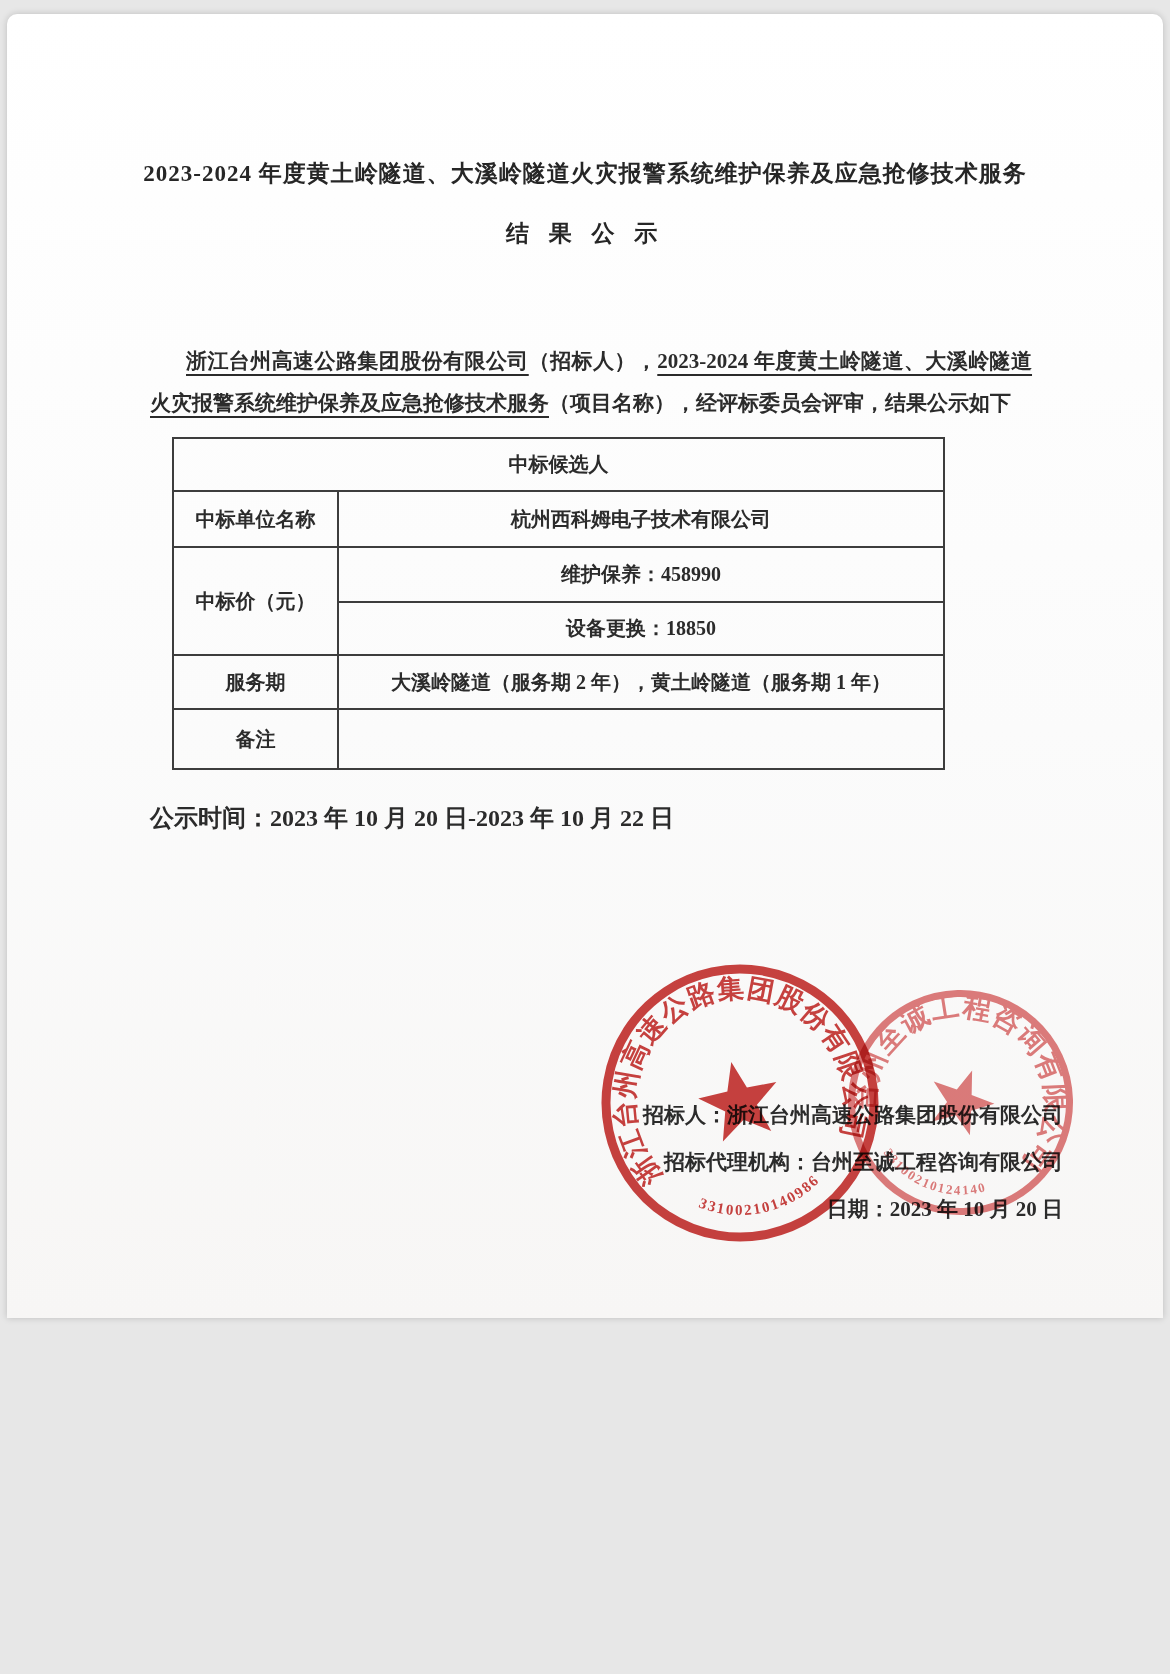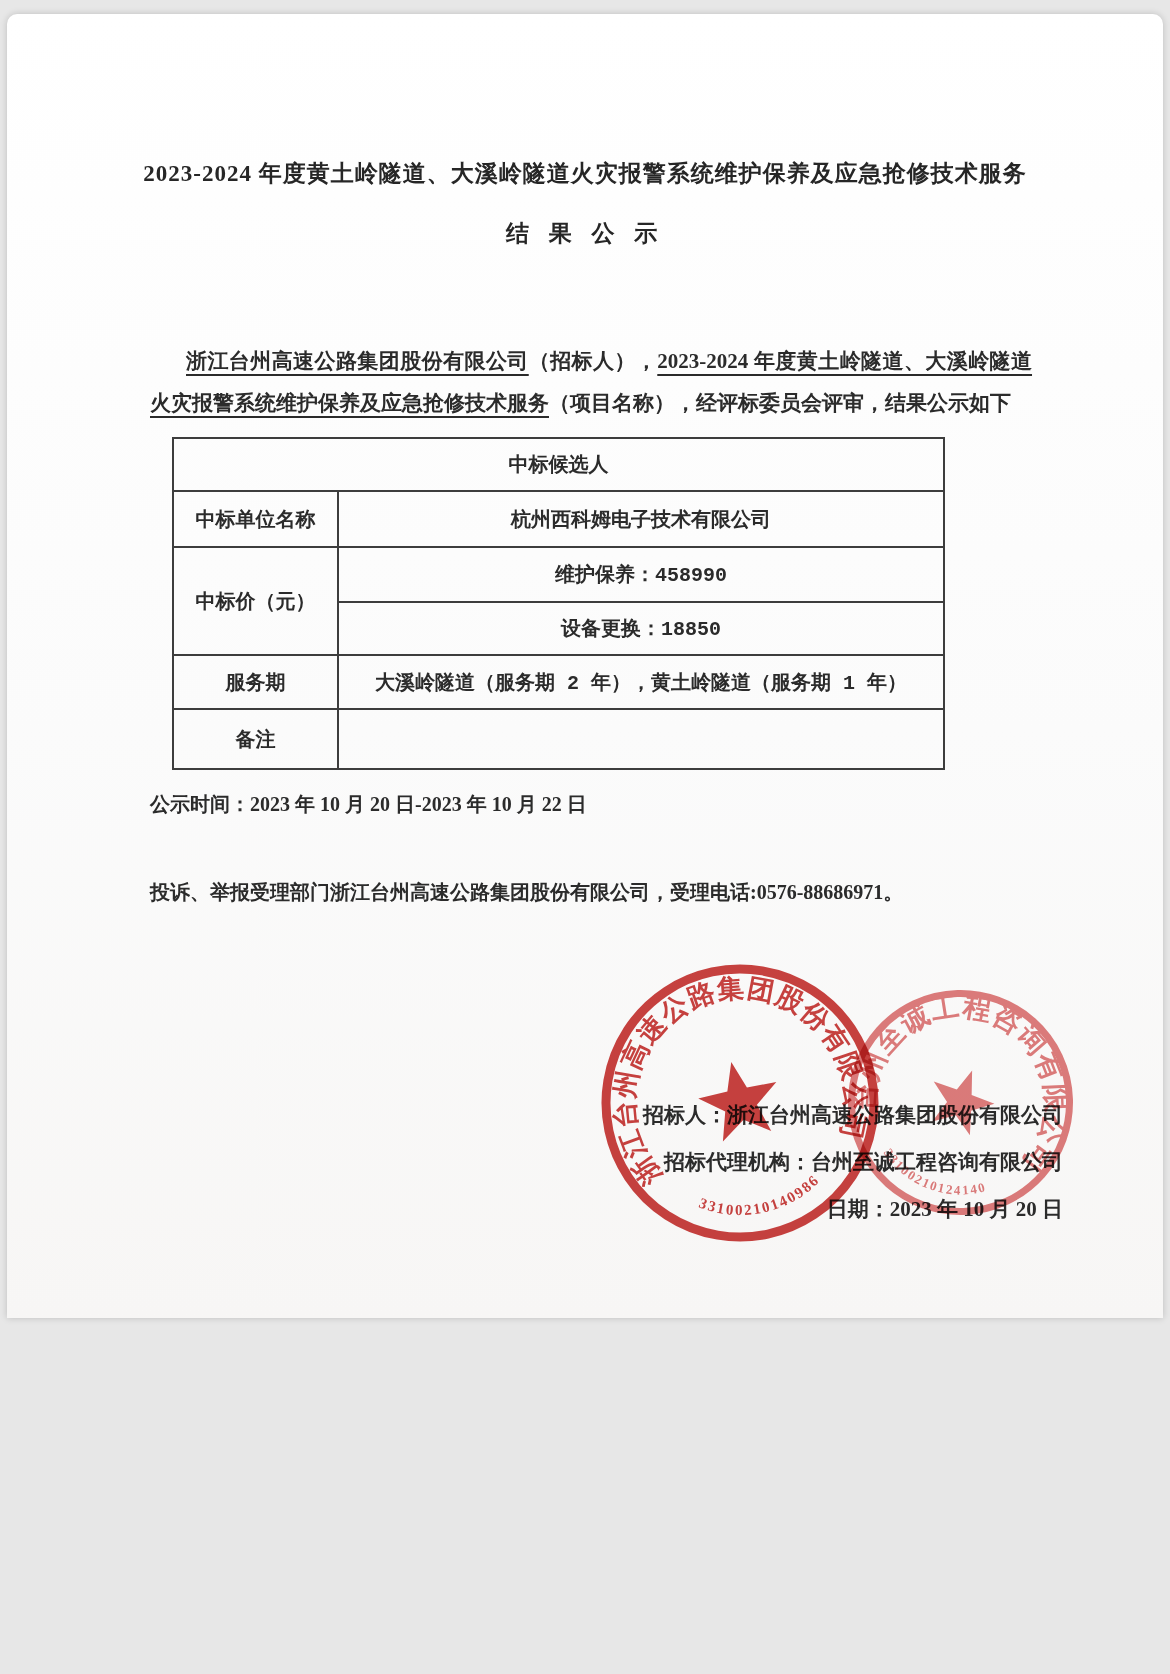"中标候选人" table.rt td { font-family: Liberation Mono, monospace -> none }
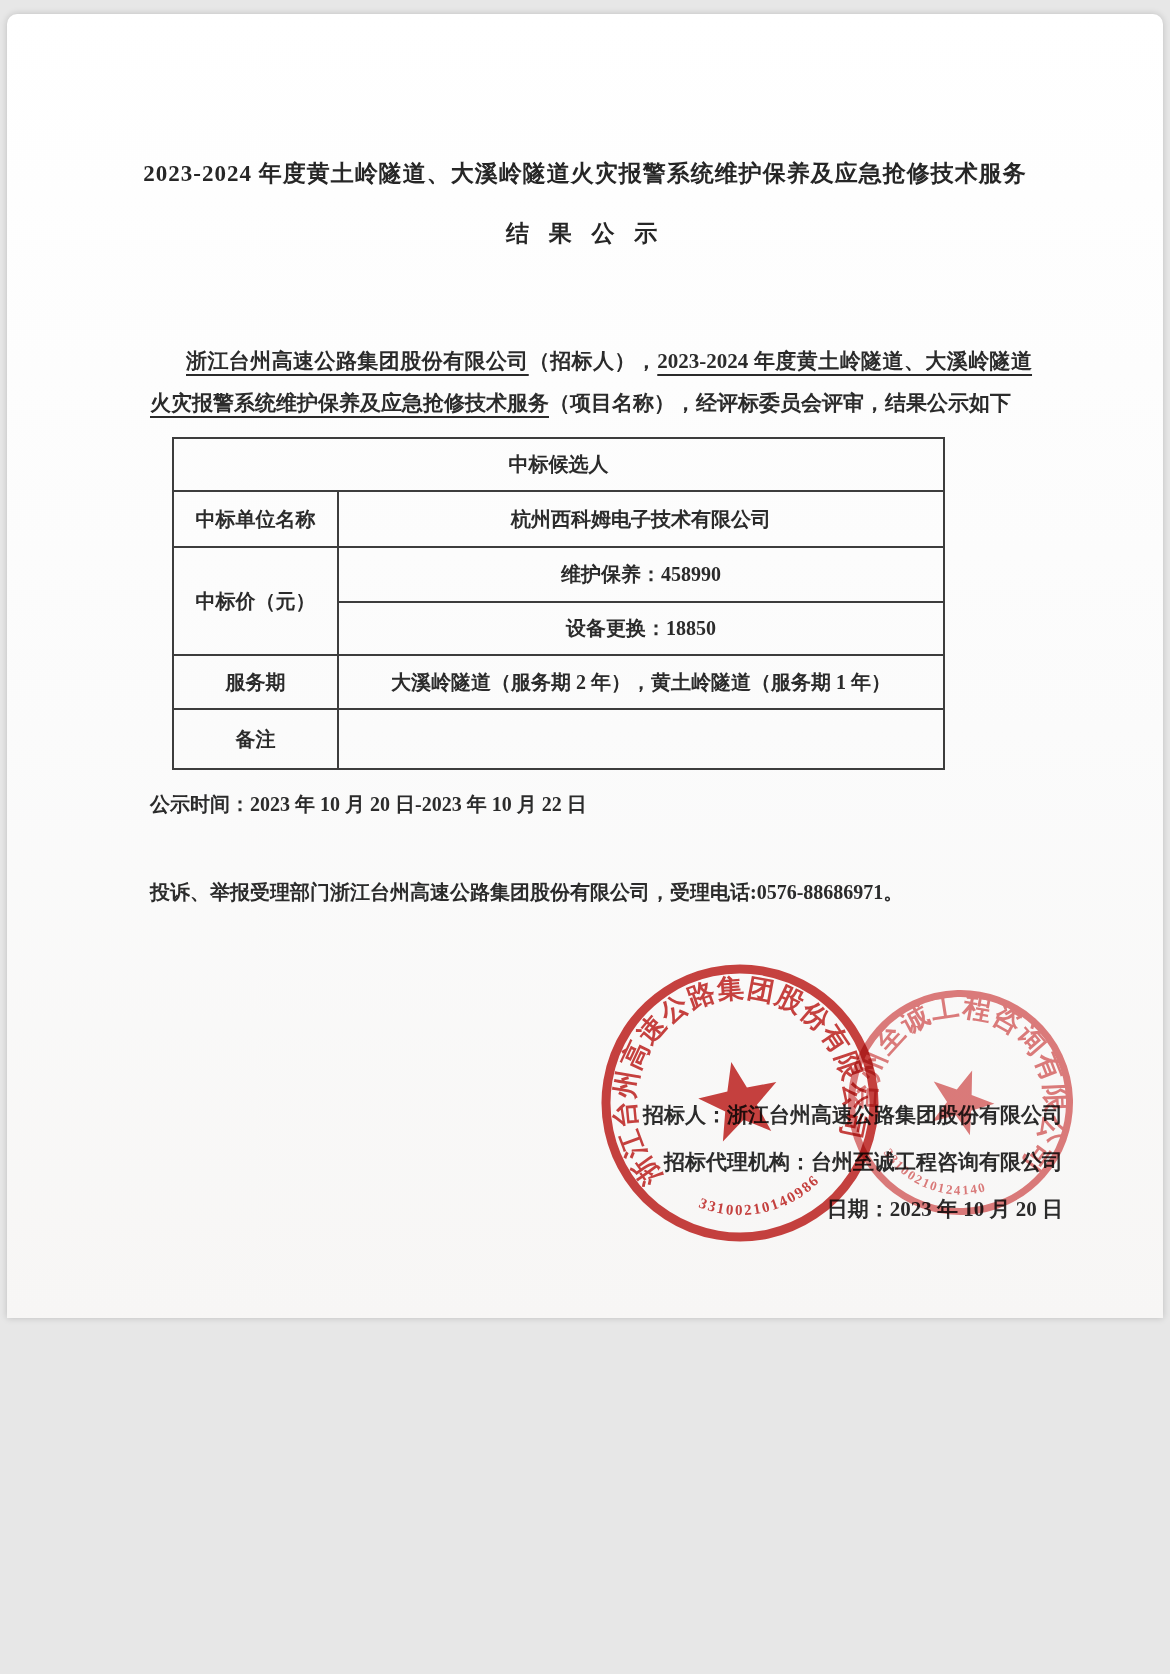"公示时间：2023 年 10 月 20" .note { font-size: 20px -> 24px; margin-top: none -> 11px }
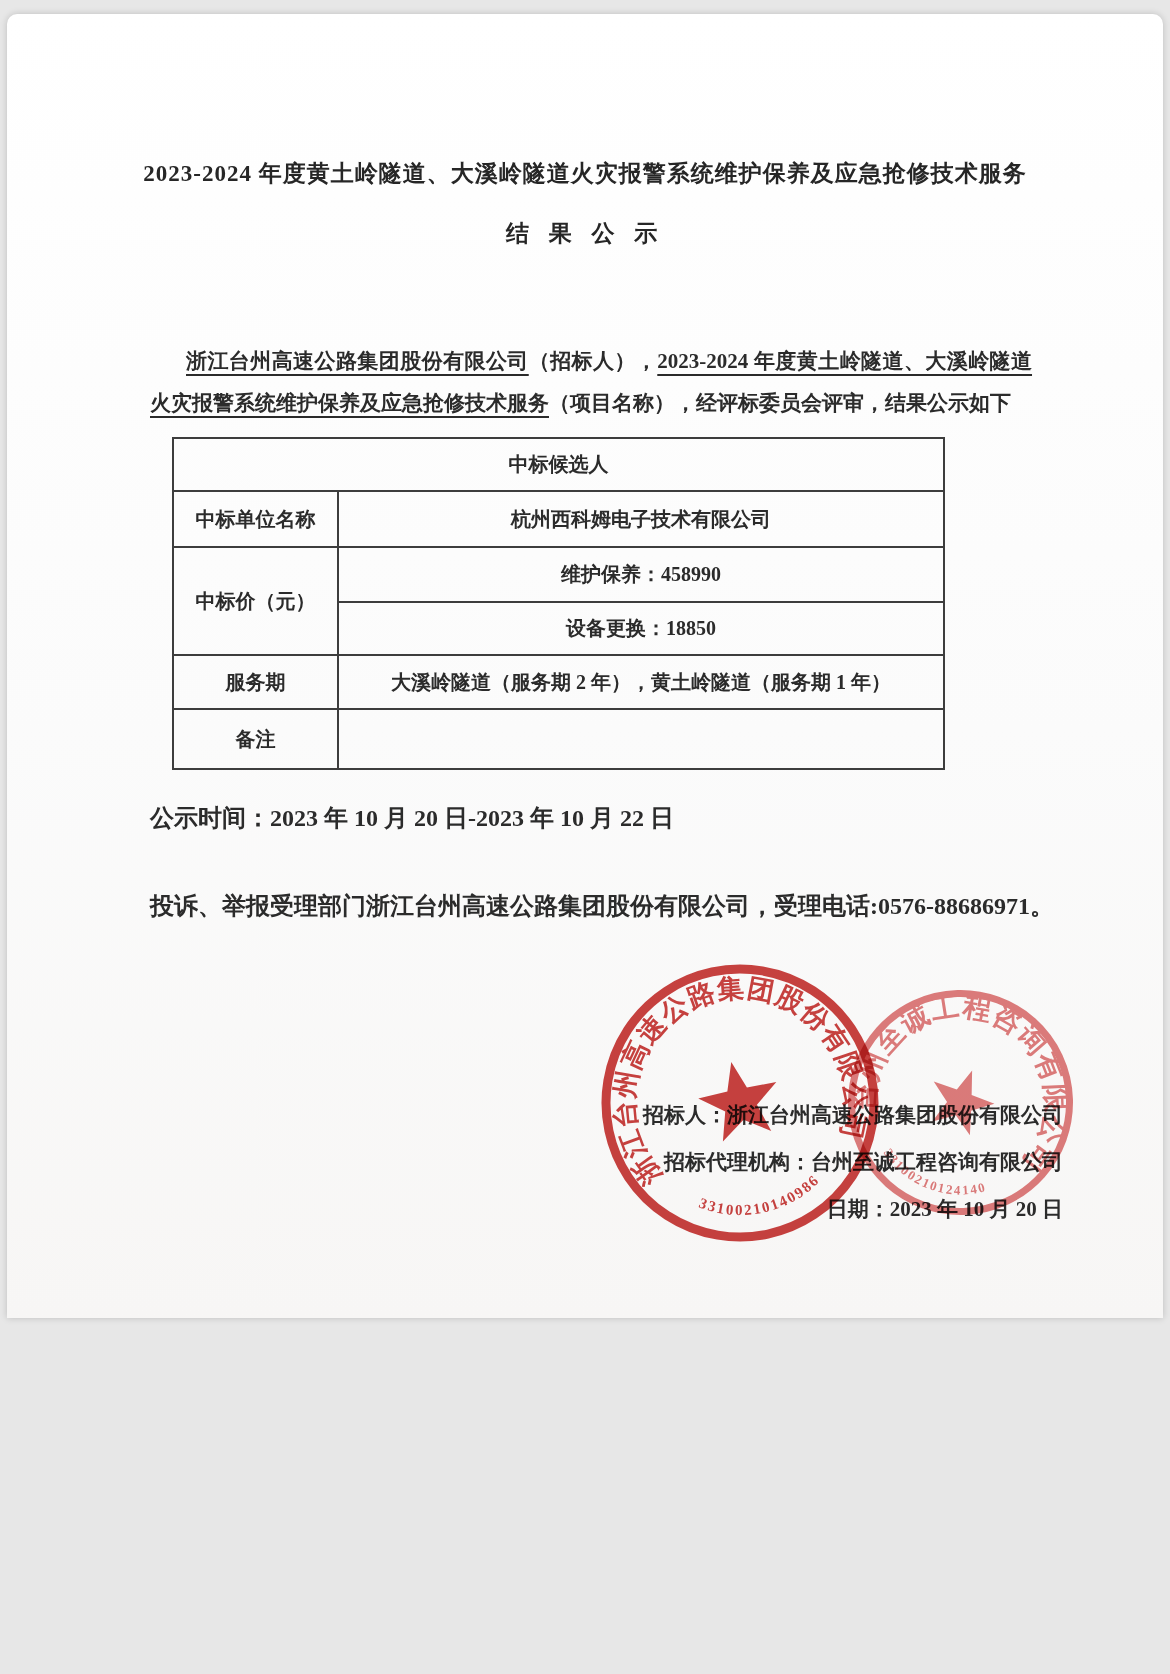"投诉、举报受理部门浙江台州高速公路集团股份有限公司，受理电话:0576-8868" div.note { html: <div>投诉、举报受理部门浙江台州高速公路集团股份有限公司，受理电话:0576-88686971。</div> -> none }
